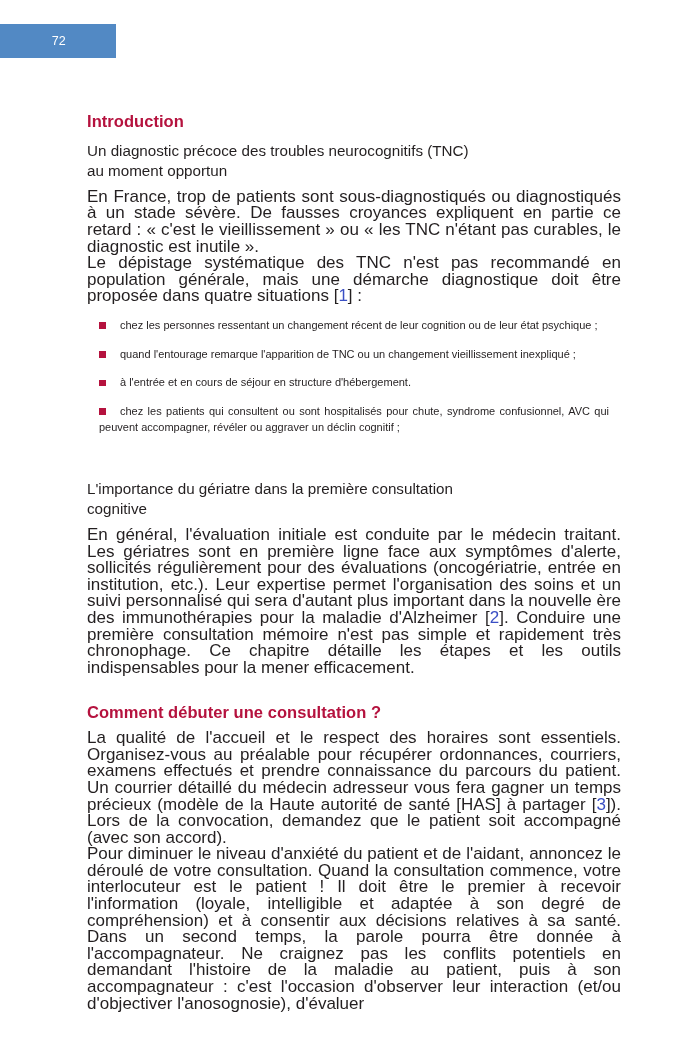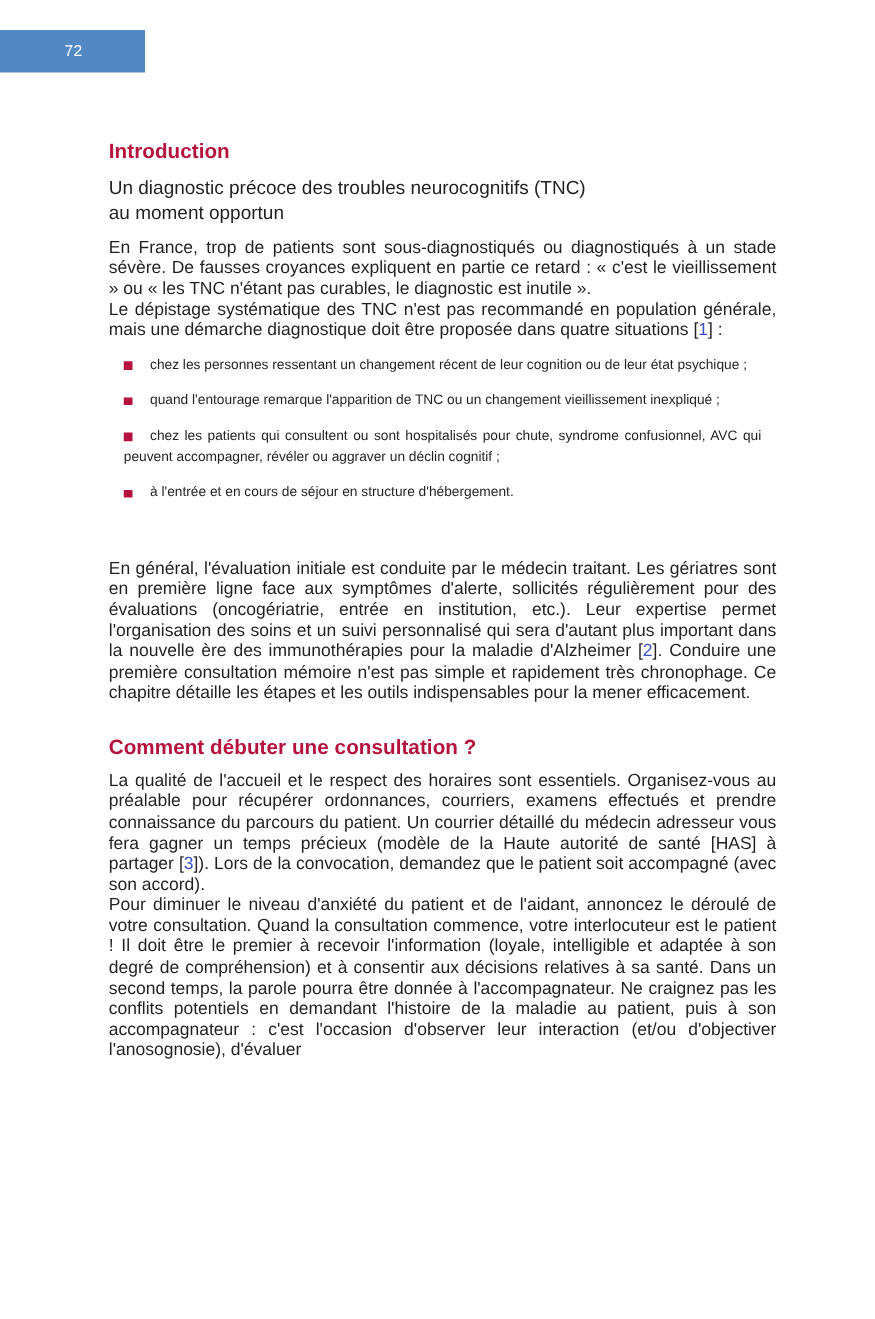"En France, trop de patients" p.body { font-size: 14px -> 17px }
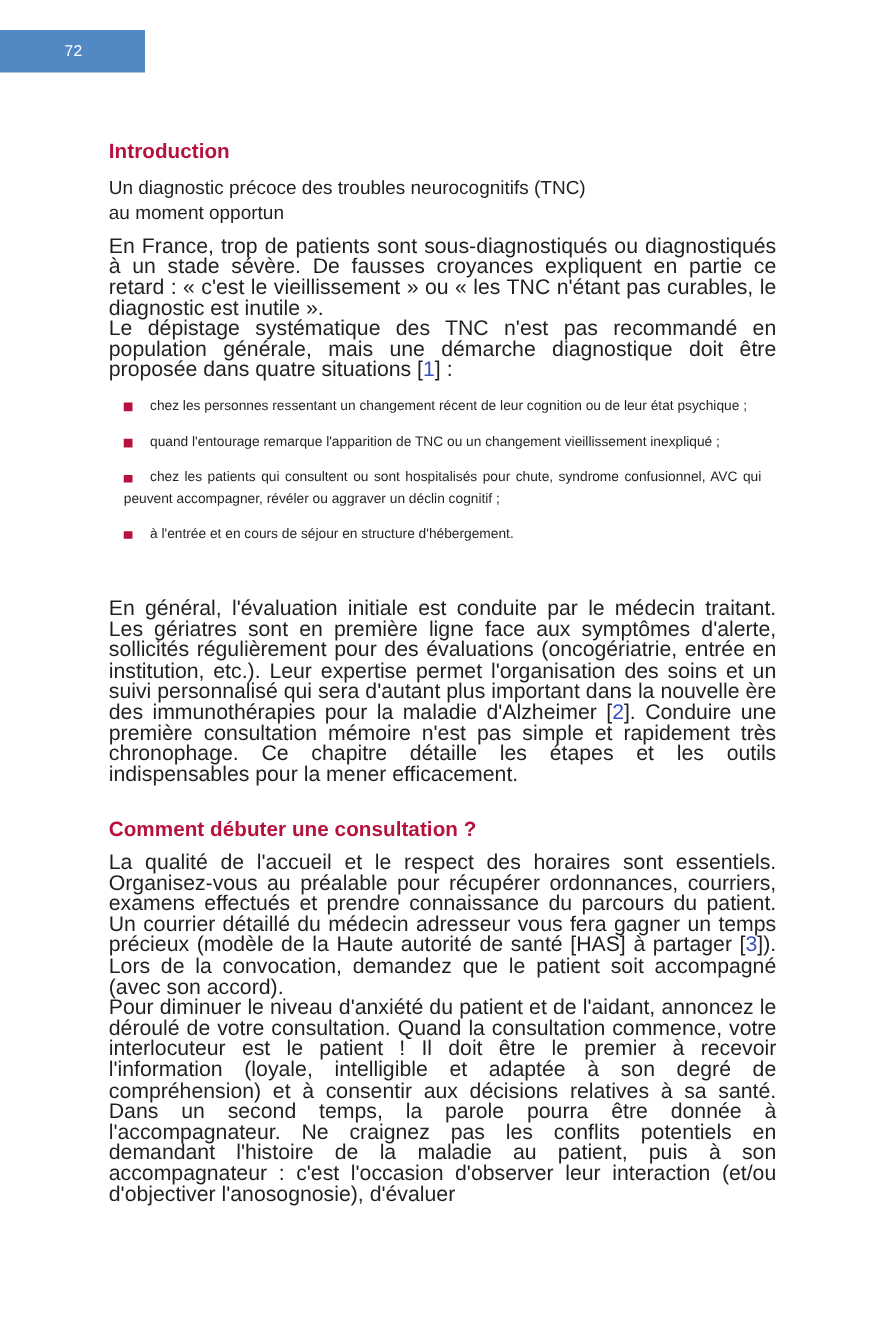"chez les patients qui consultent" li { order: before "à l'entrée et en cours" -> after "à l'entrée et en cours" }
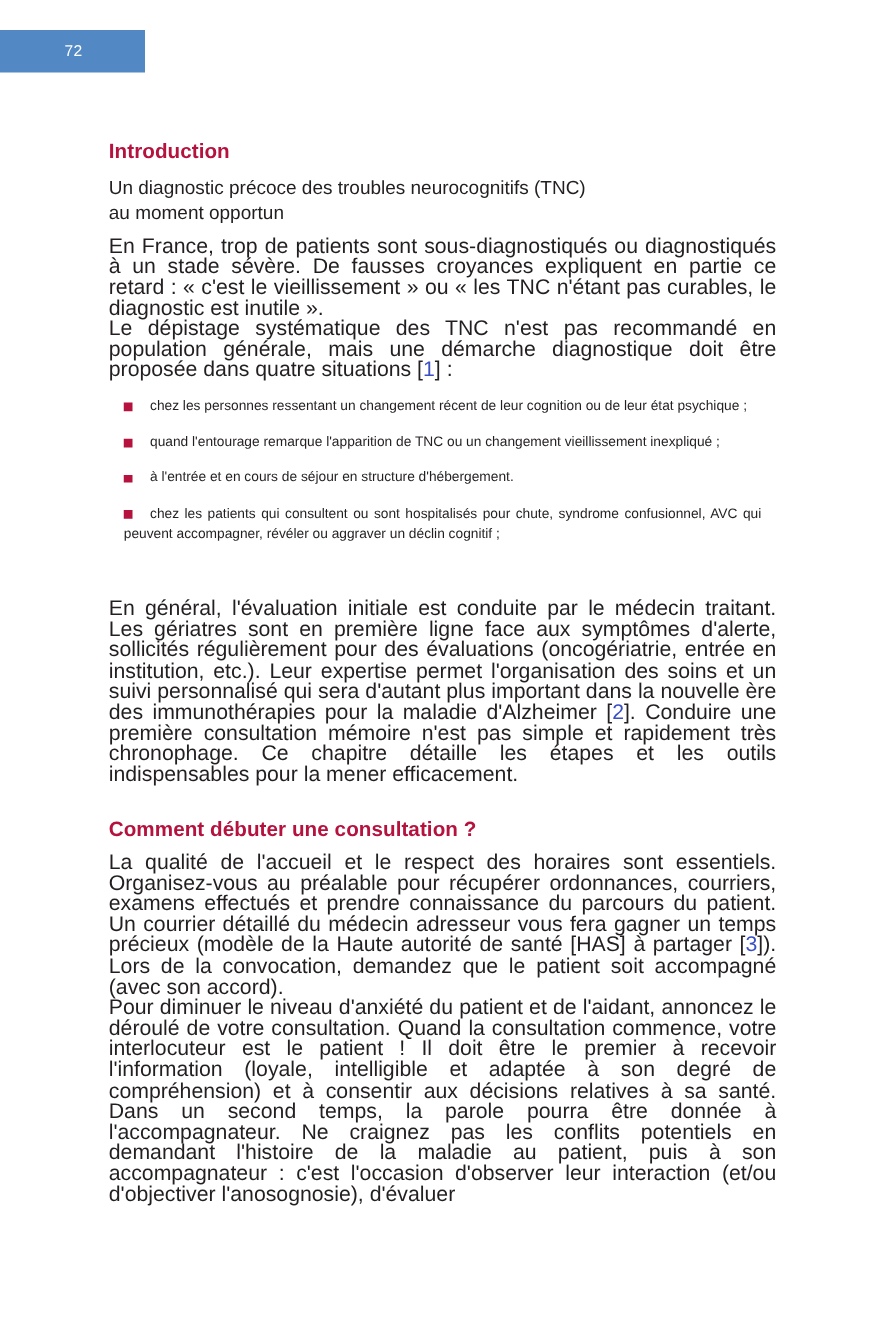"L'importance du gériatre dans la" h2.h-sub { html: none -> <h2> <span>L'importance du gériatre dans la première consultation</span><br> <span>cognitive</span> </h2> }
